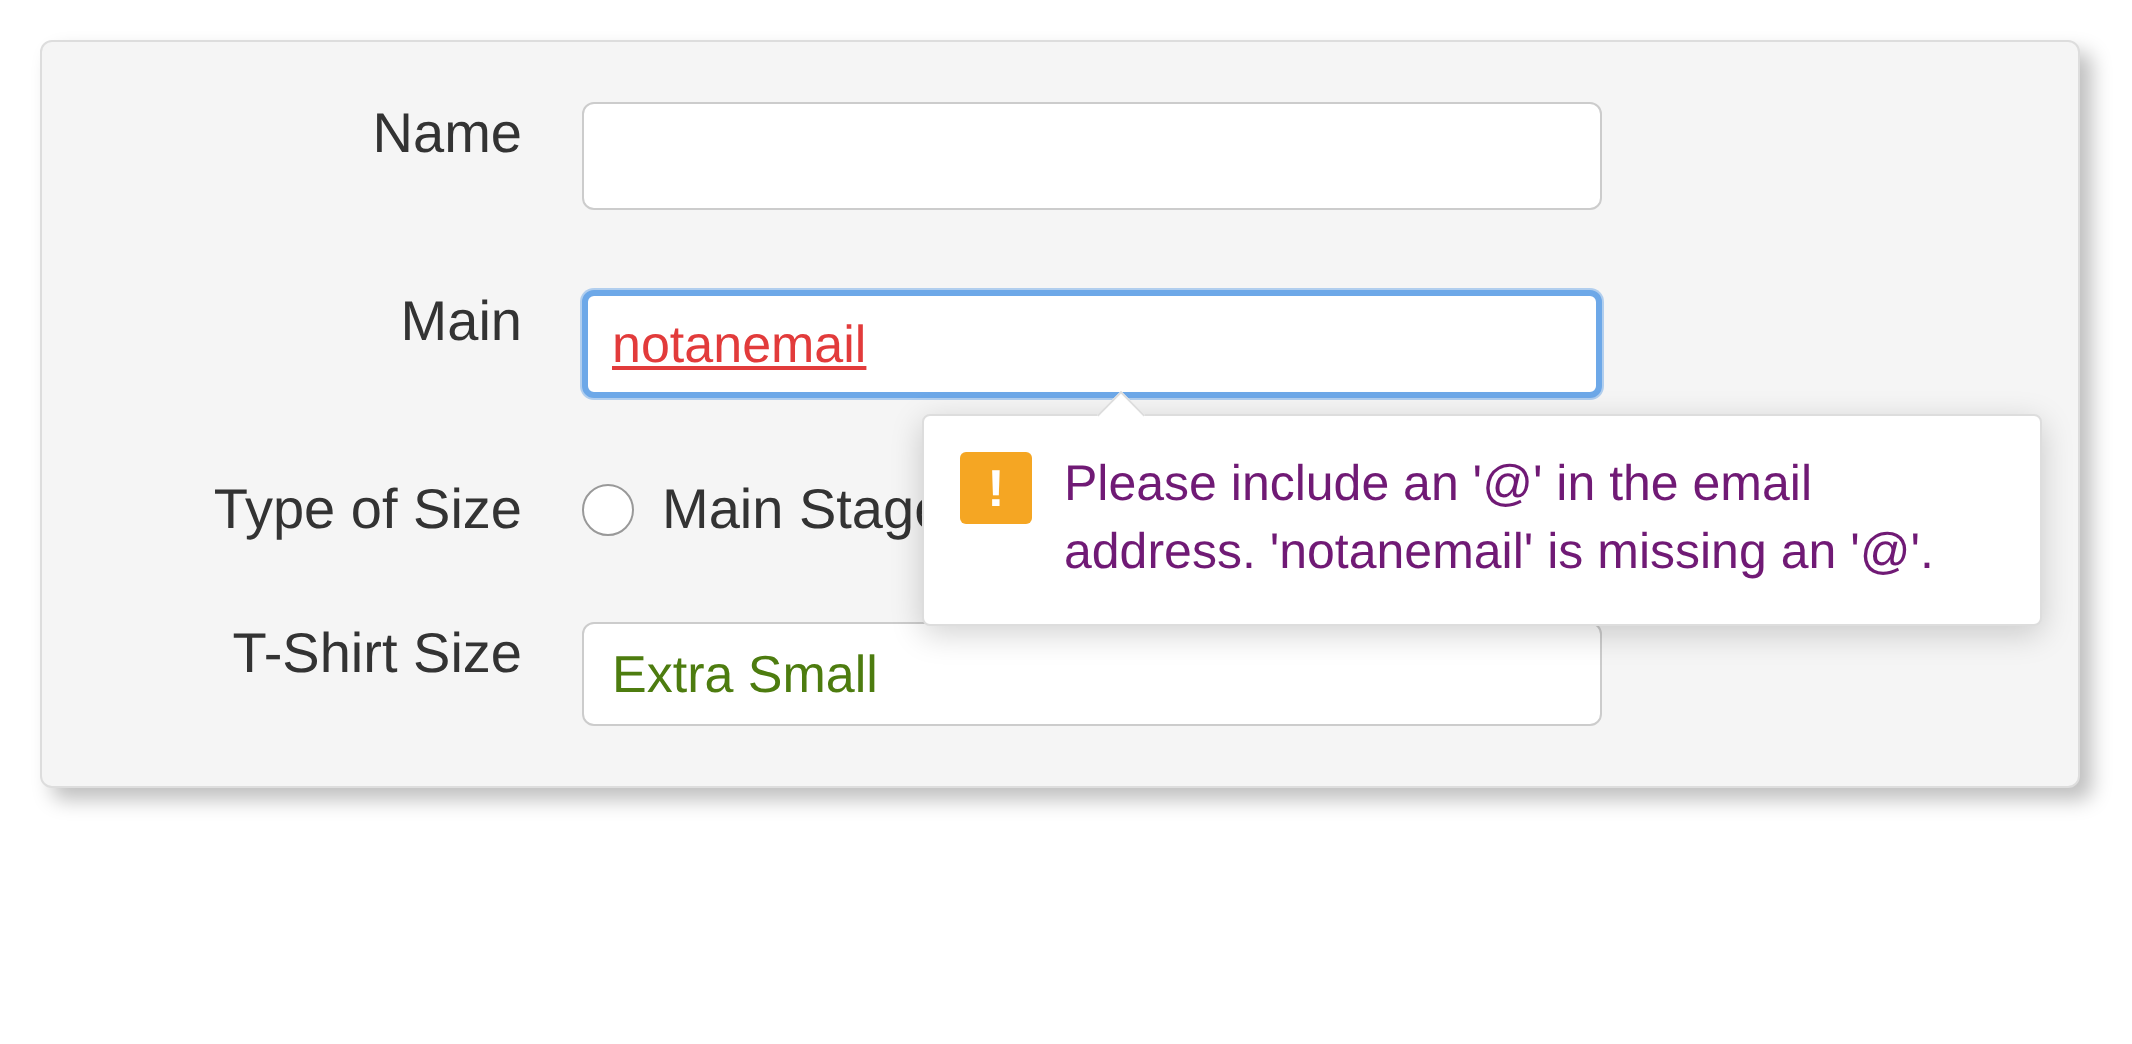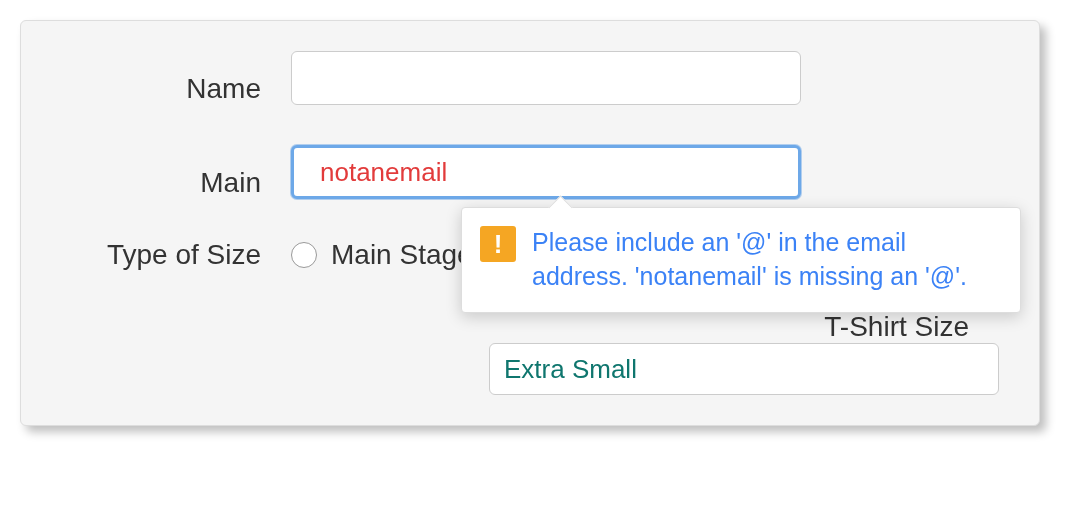"Name" .form-row { align-items: flex-end -> flex-start }
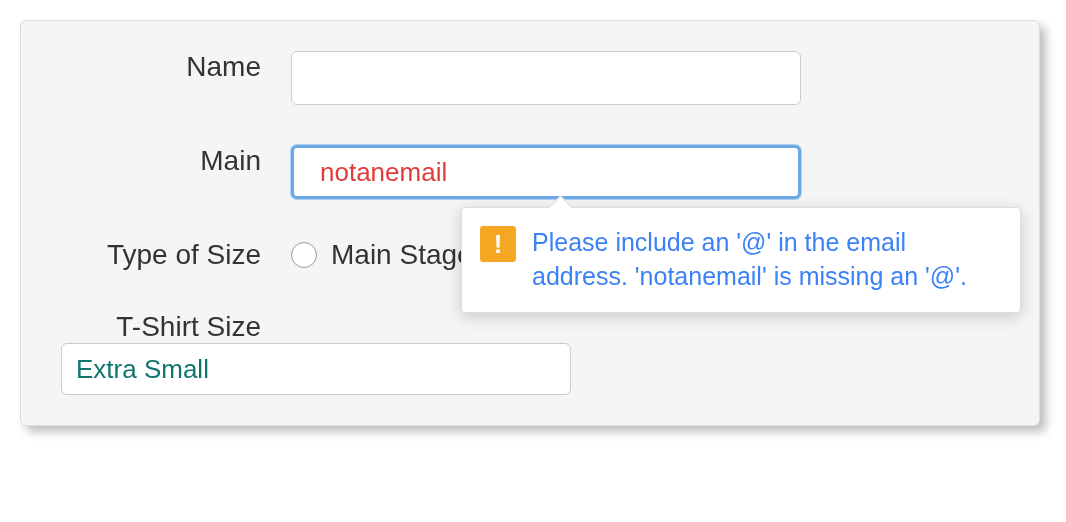"notanemail" .text-input { padding: 8px 26px -> 8px 12px; text-decoration: none -> underline }
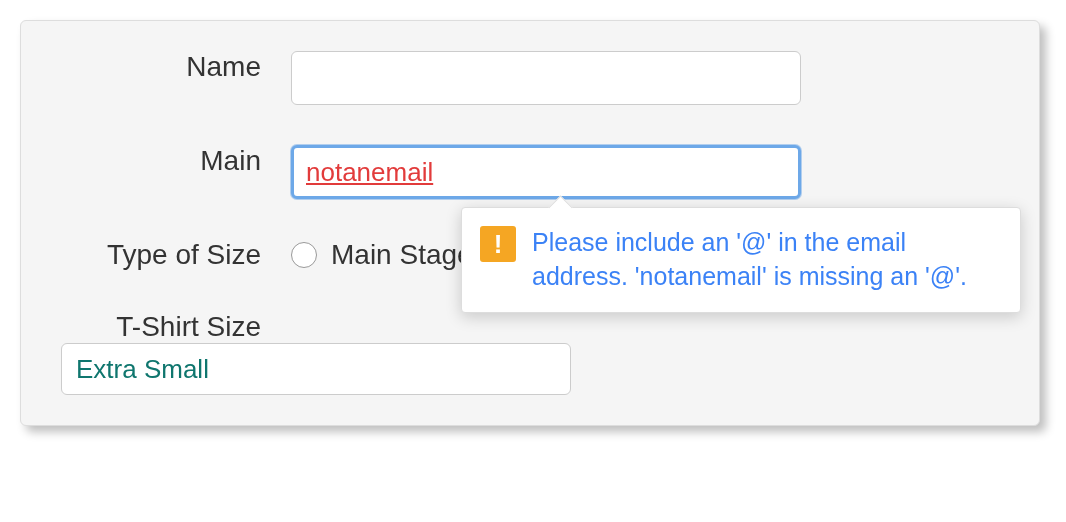"Please include an '@' in" .tooltip-text { color: #3b82f6 -> #701a75 }
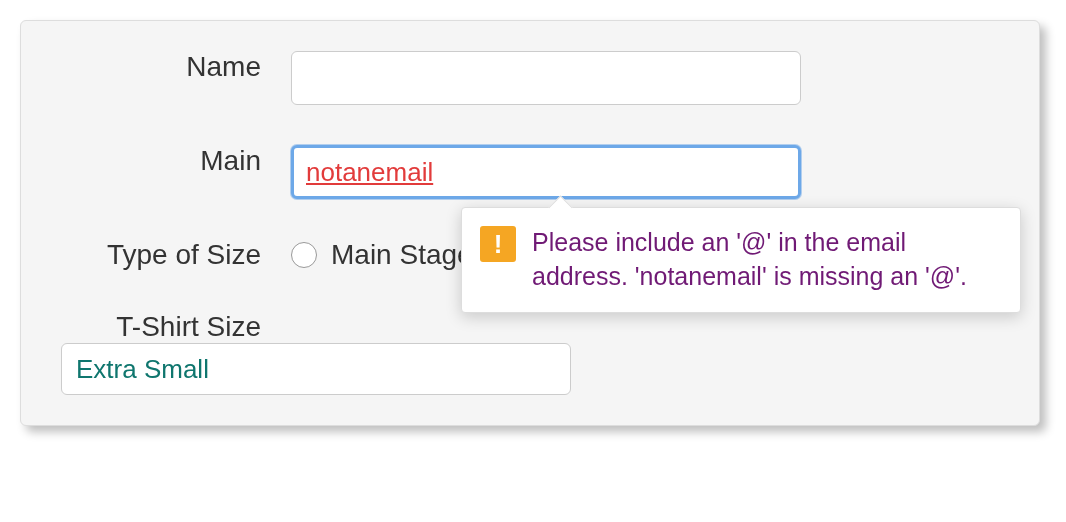"T-Shirt Size" .form-row:last-child { flex-direction: column -> none }
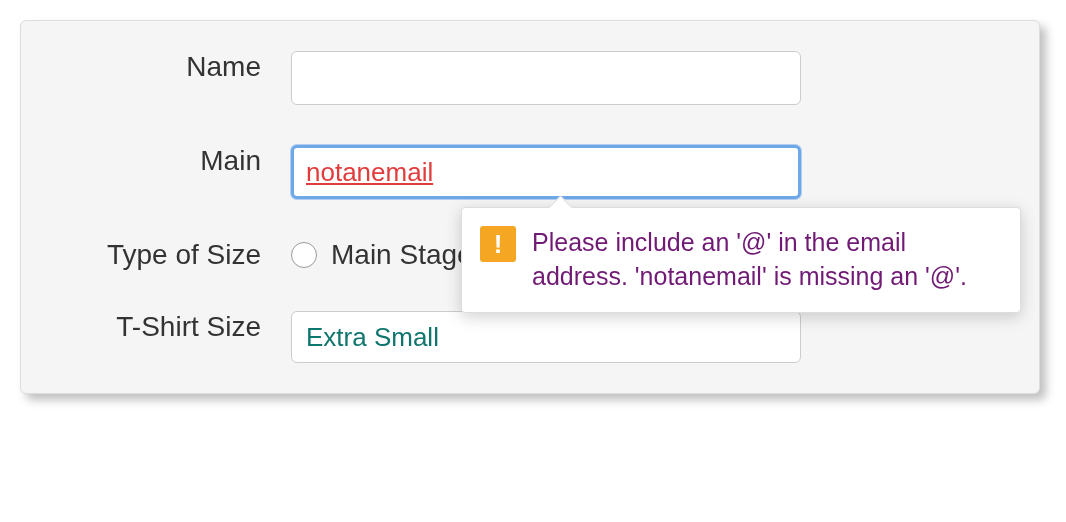"Extra Small" .select-input { color: #0f766e -> #4d7c0f }
